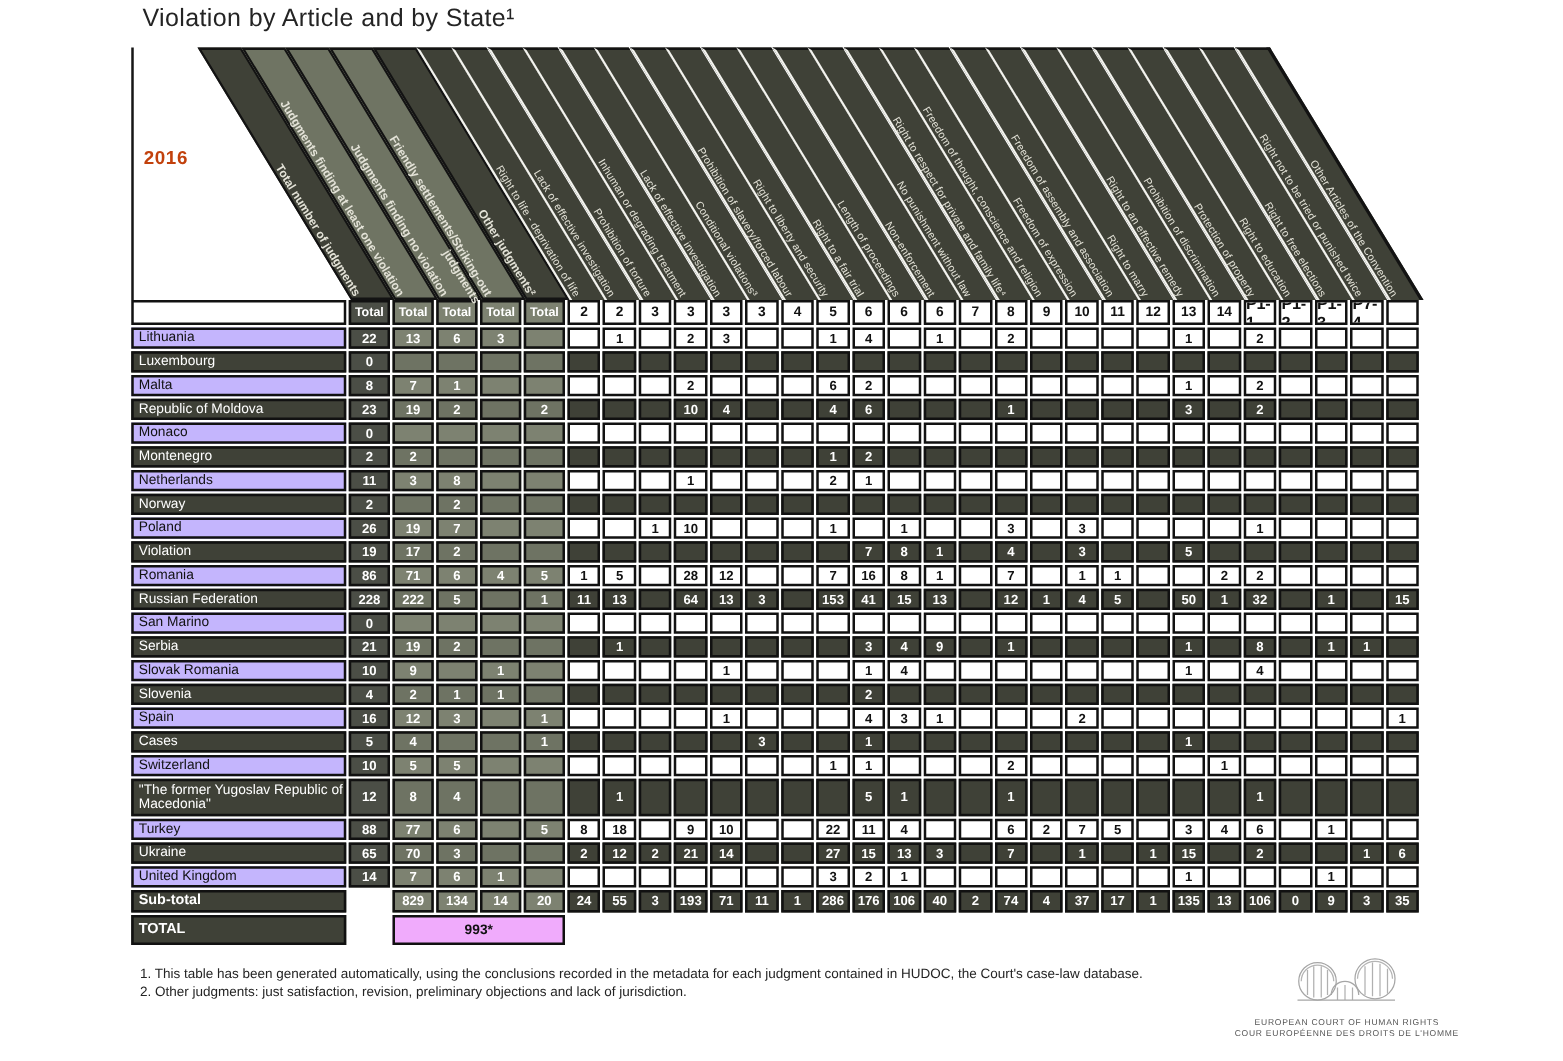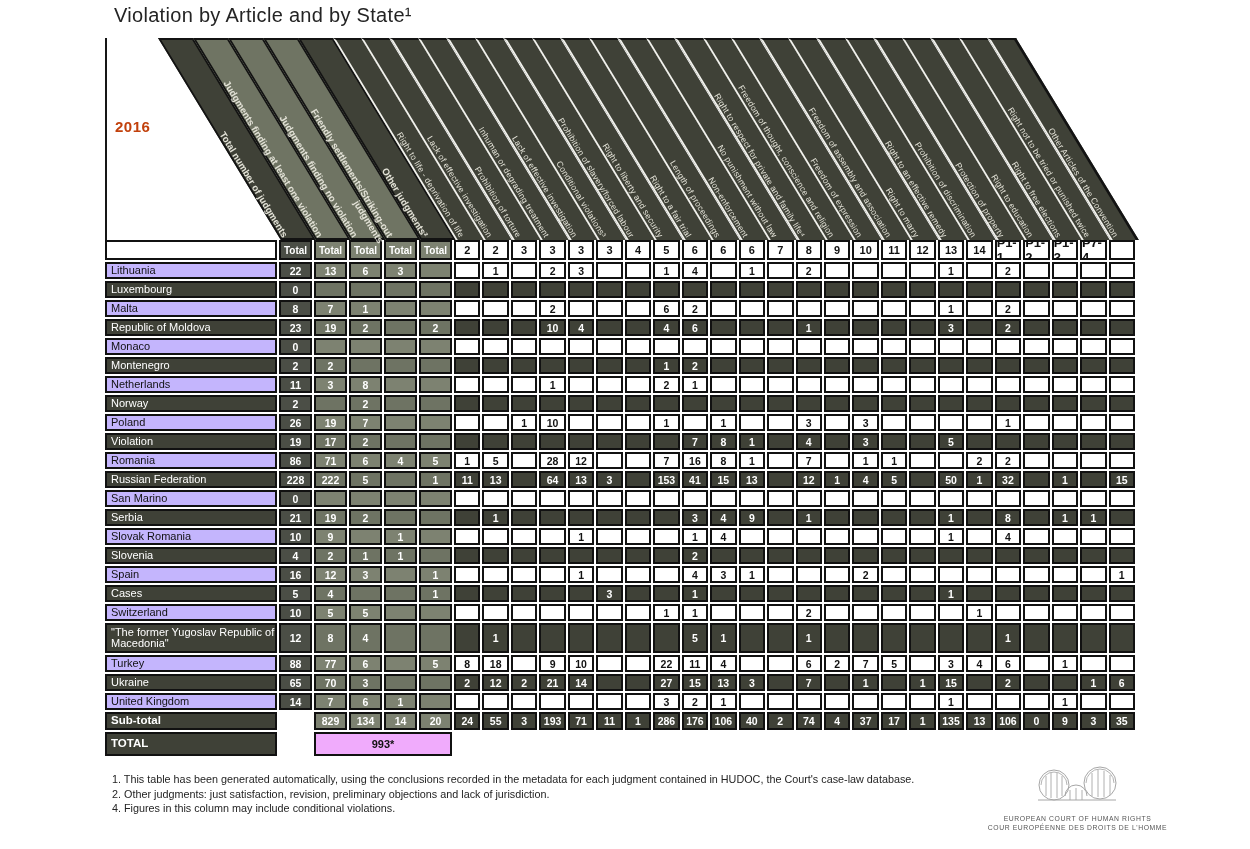"4. Figures in this column" div.fn { html: <div>4. Figures in this column may include conditional violations.</div> -> none }
